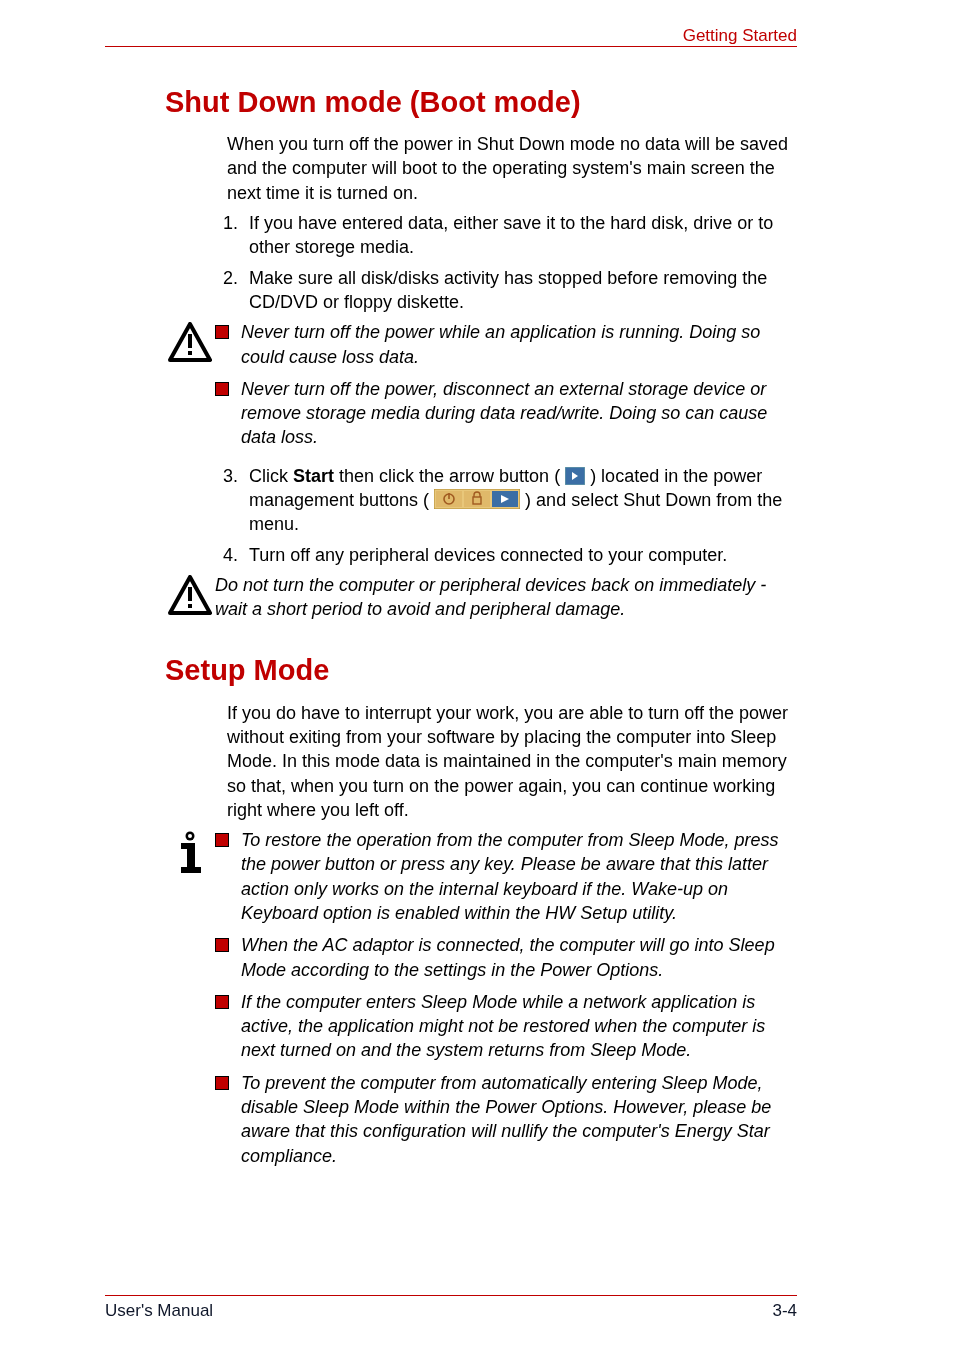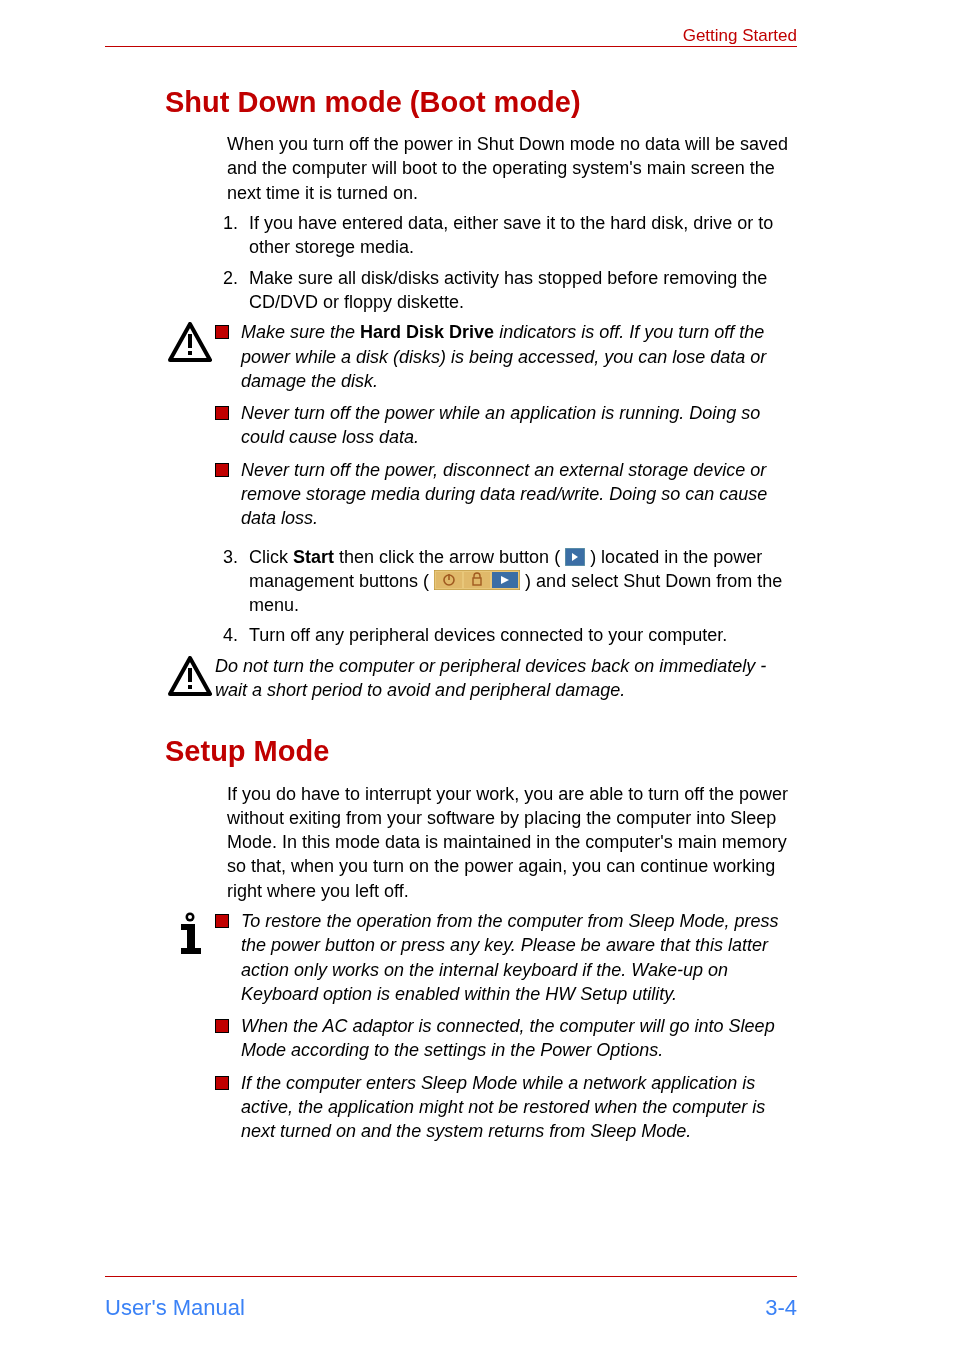"Make sure the Hard Disk" li.italic { html: <li> <span>Make sure the </span><span>Hard Disk Drive</span><span> indicators is off. If you turn off the power while a disk (disks) is being accessed, you can lose data or damage the disk.</span> </li> -> none }
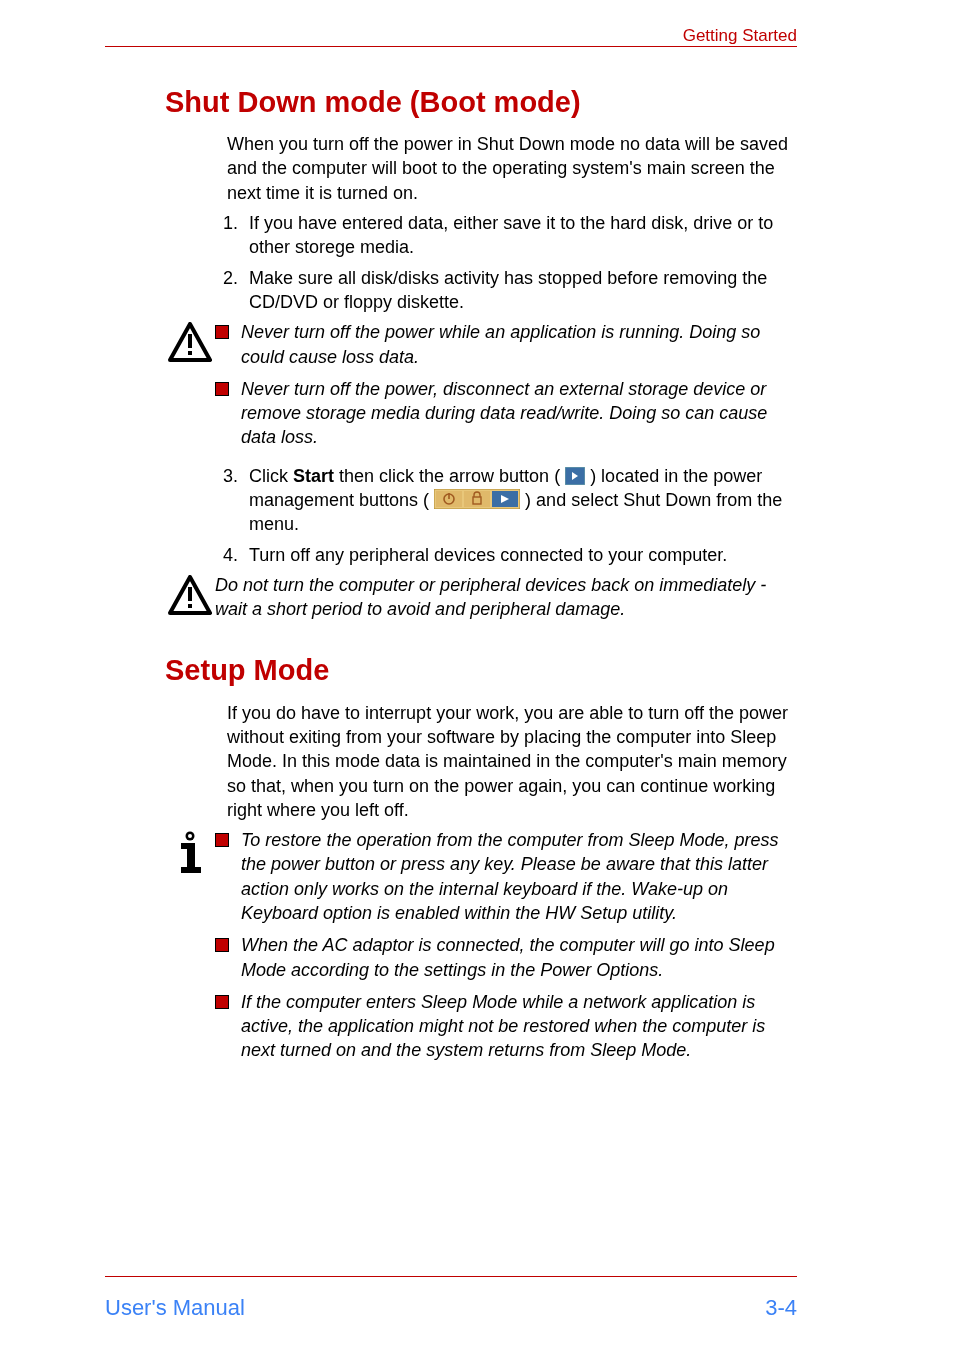"To prevent the computer from" li.italic { html: none -> <li>To prevent the computer from automatically entering Sleep Mode, disable Sleep Mode within the Power Options. However, please be aware that this configuration will nullify the computer's Energy Star compliance.</li> }
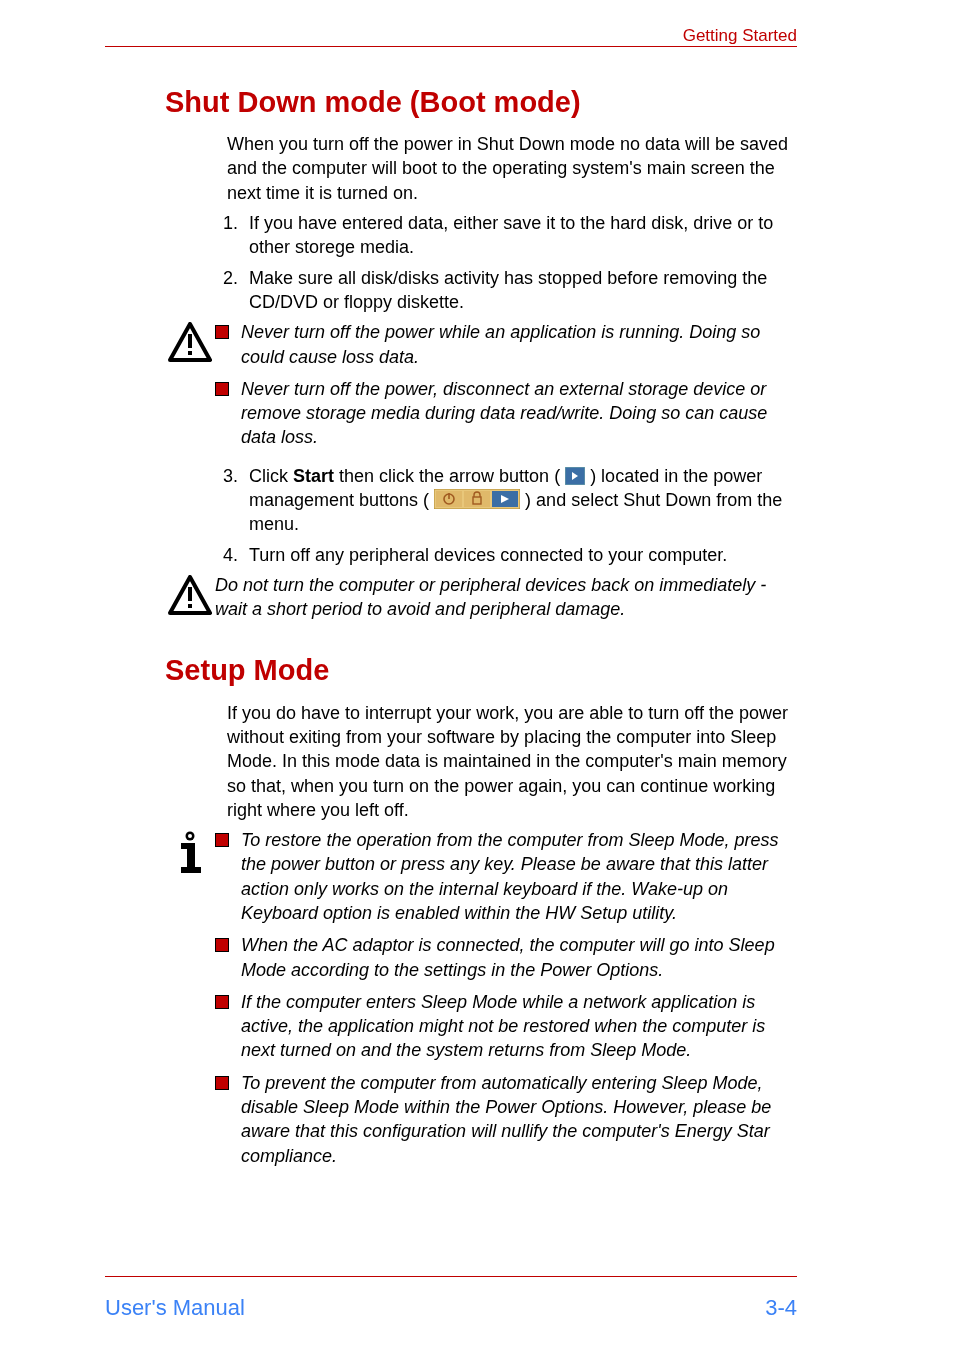"User's Manual" .footer-line { color: #3b82f6 -> #0f172a; font-size: 22px -> 17px; padding-top: 16px -> 4px }
